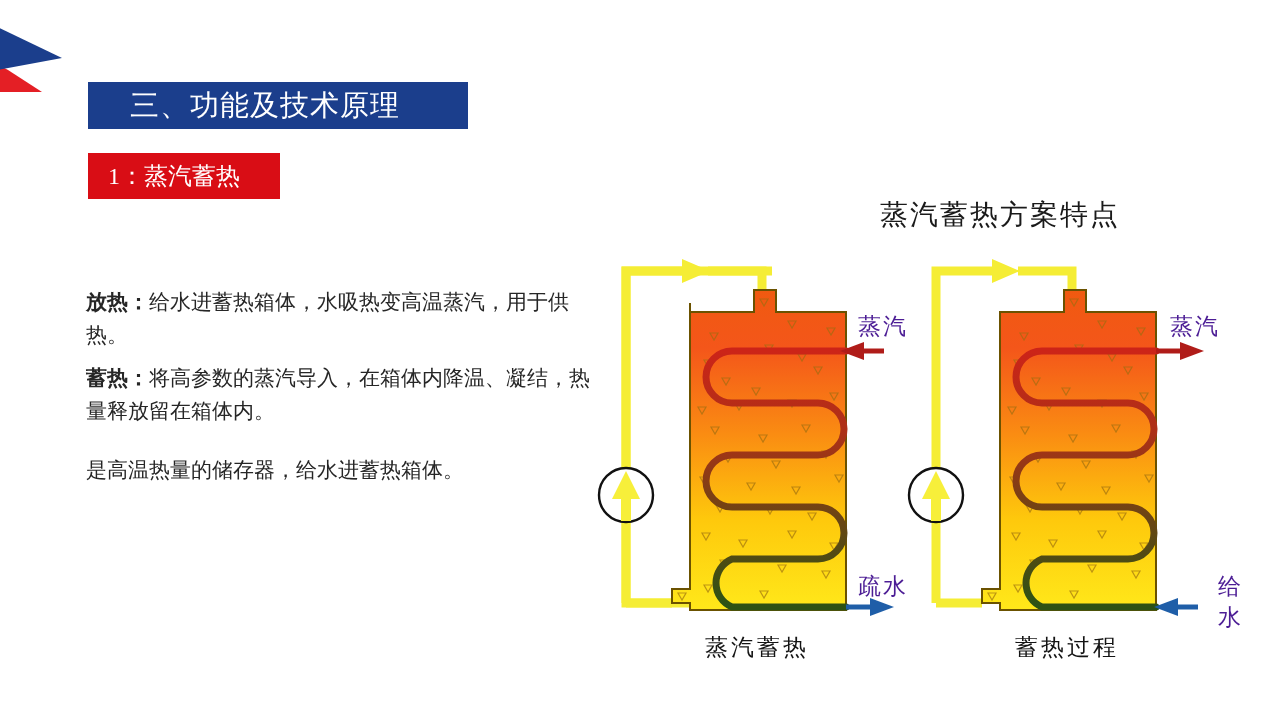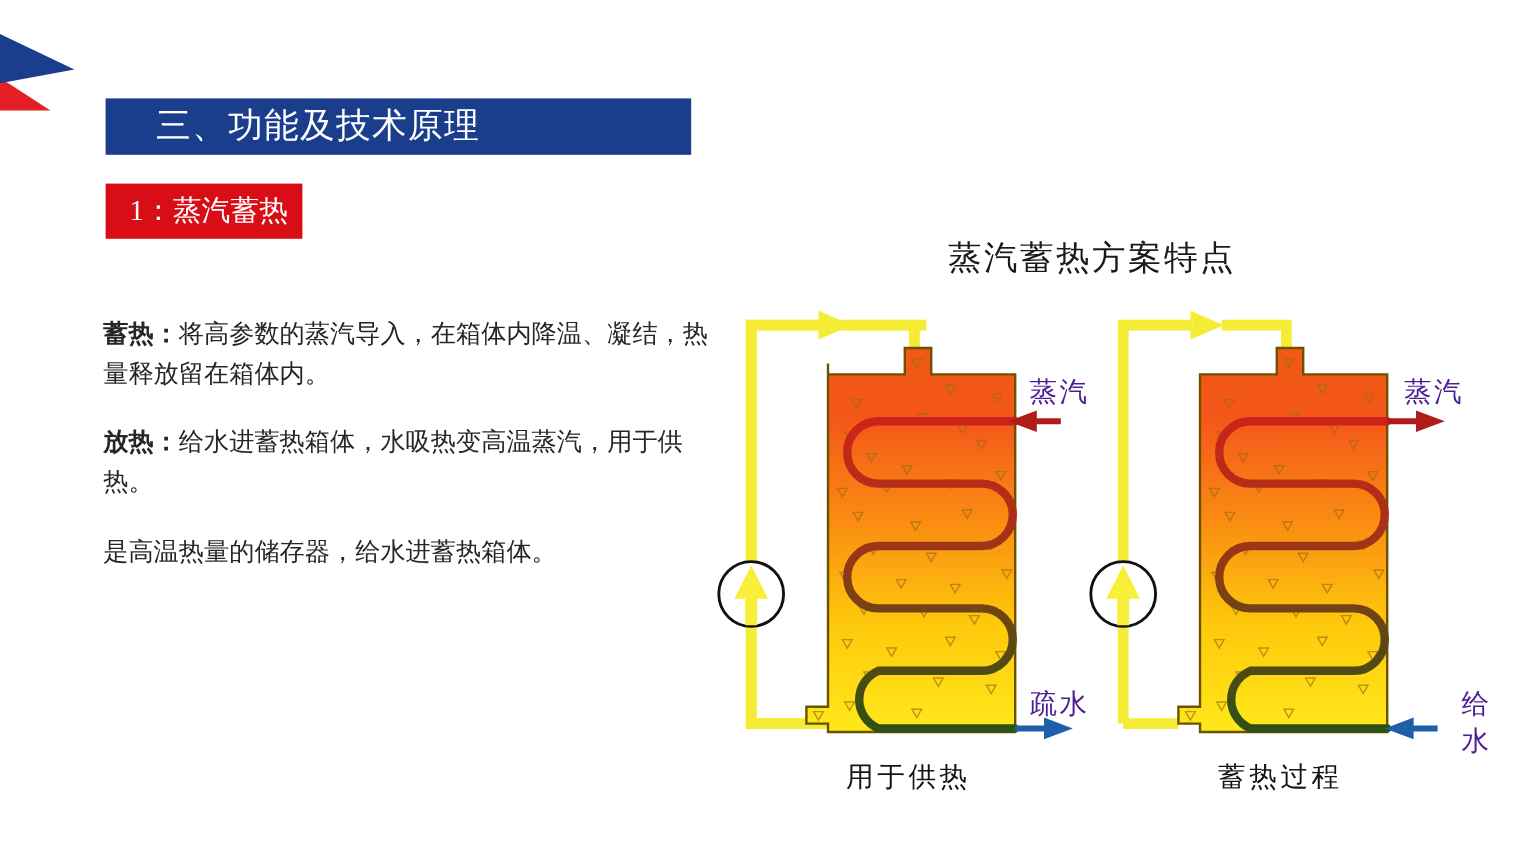"三、功能及技术原理" .banner-blue { width: 488px -> 380px }
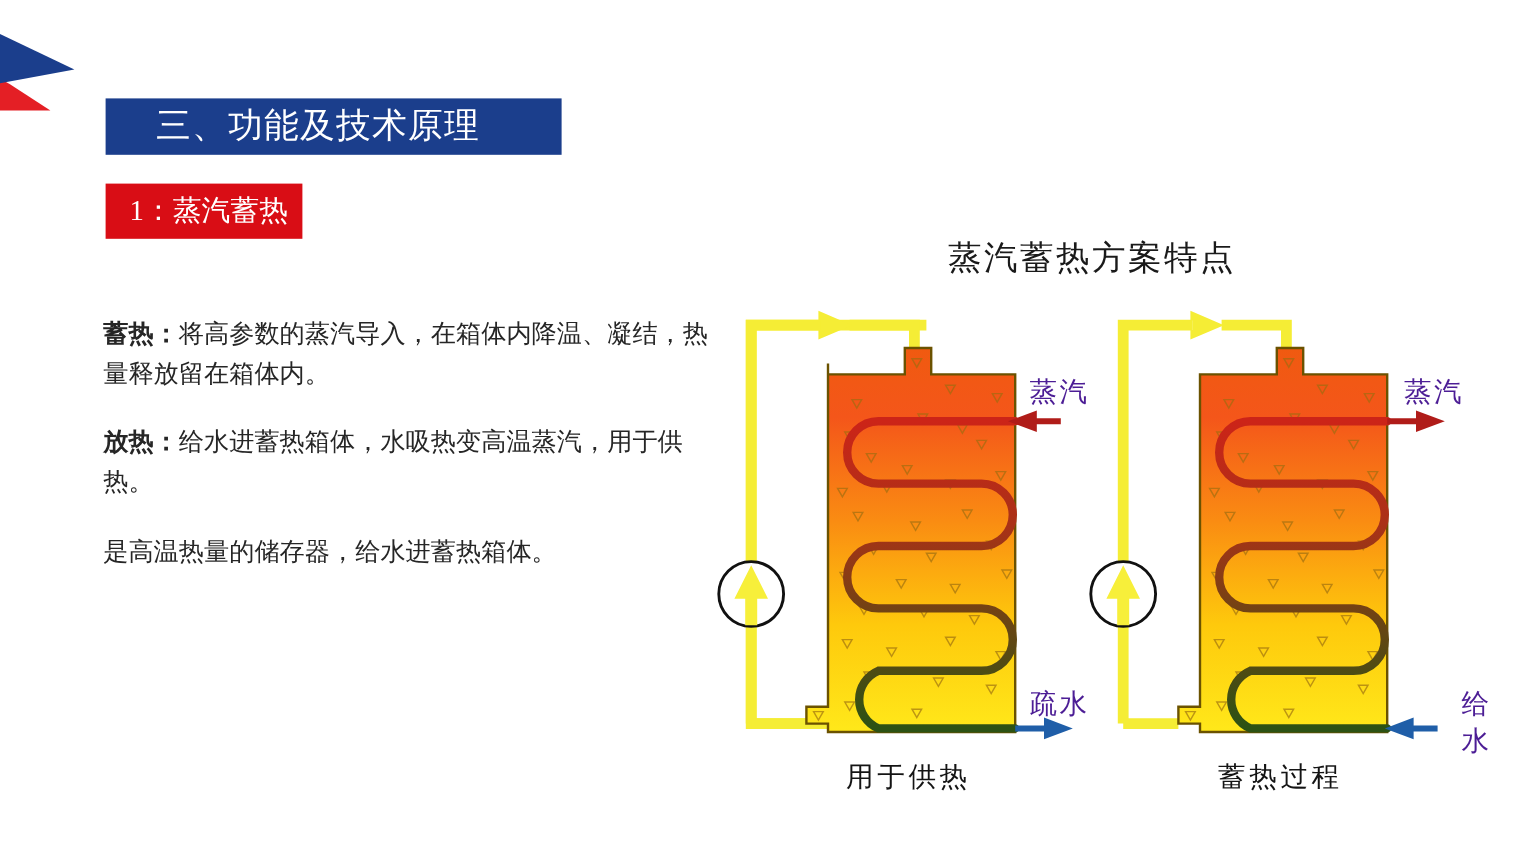"1：蒸汽蓄热" .banner-red { width: 164px -> 192px }
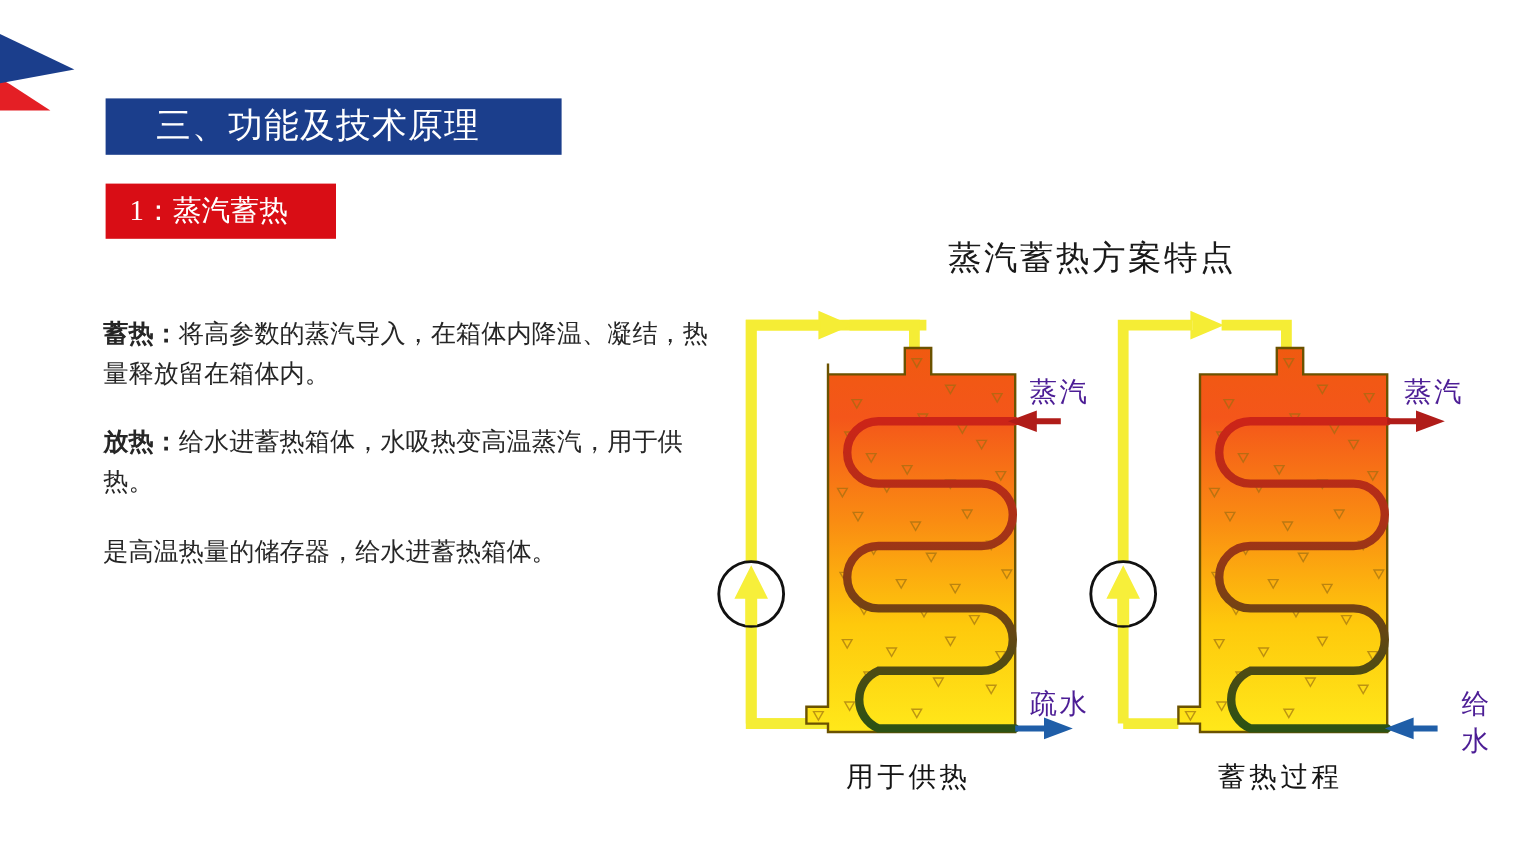"蒸汽蓄热方案特点" .diagram-title { text-align: center -> right }
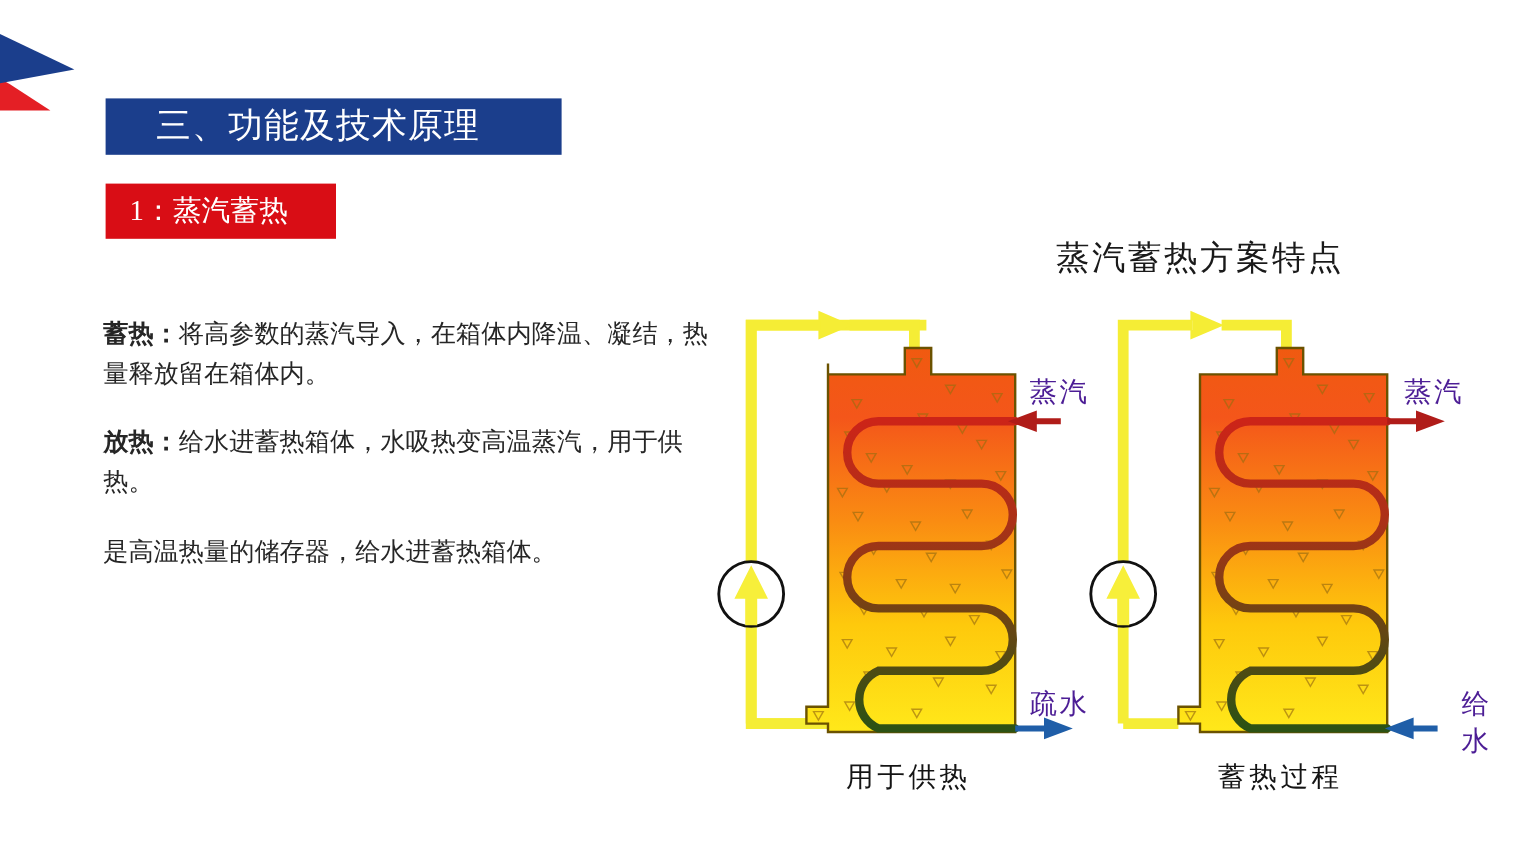"蓄热：将高参数的蒸汽导入，在箱体内降温、凝结，热量释放留在箱体内。" p.para { order: before "放热：给水进蓄热箱体，水吸热变高温蒸汽，用于供热。" -> after "放热：给水进蓄热箱体，水吸热变高温蒸汽，用于供热。" }
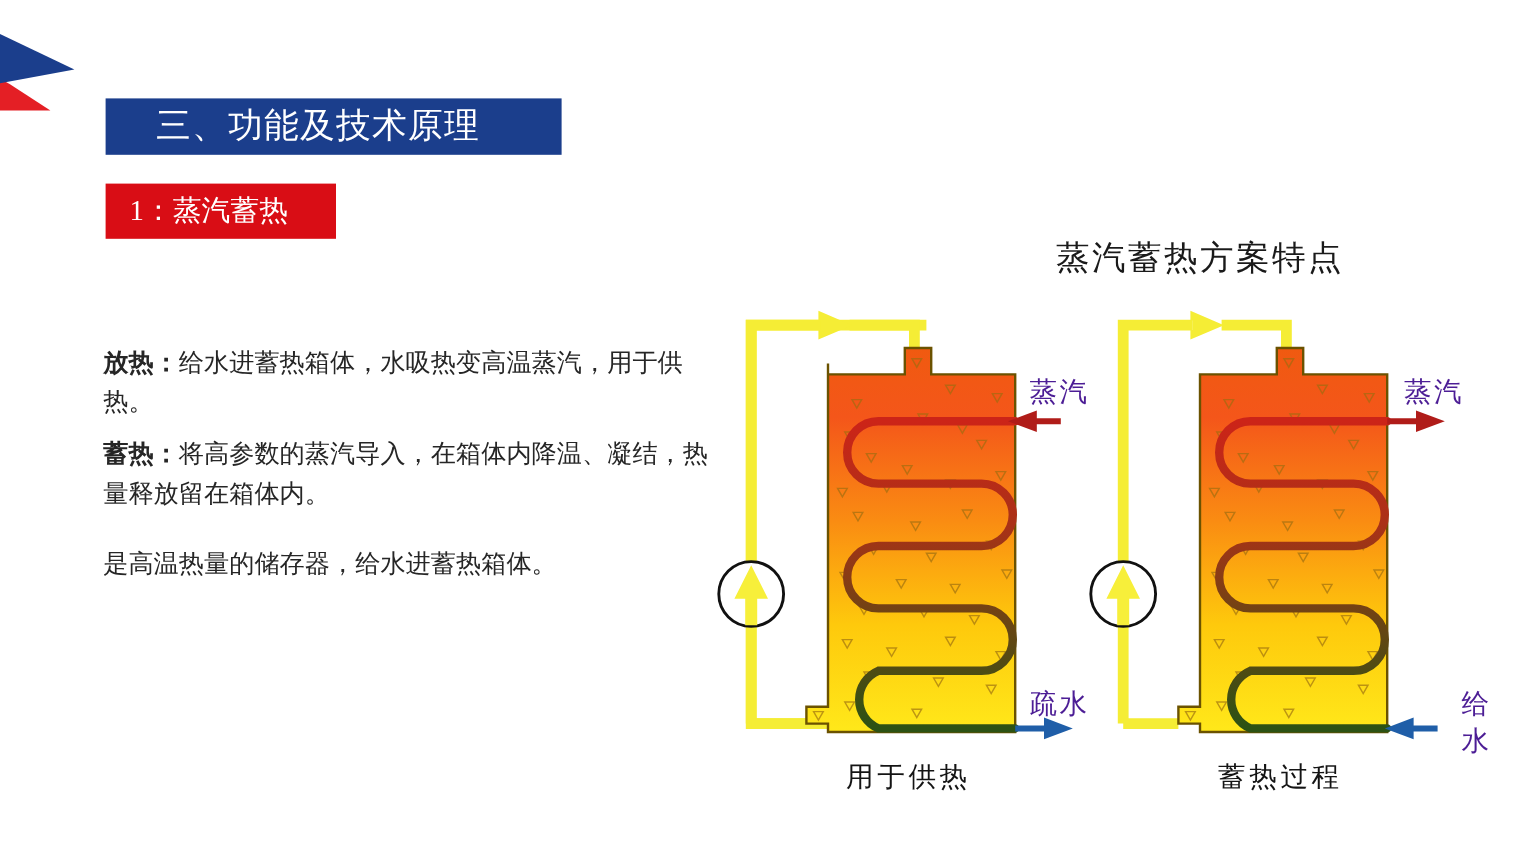"用于供热" div.fig-caption { text: 用于供 -> 蒸汽蓄 }
